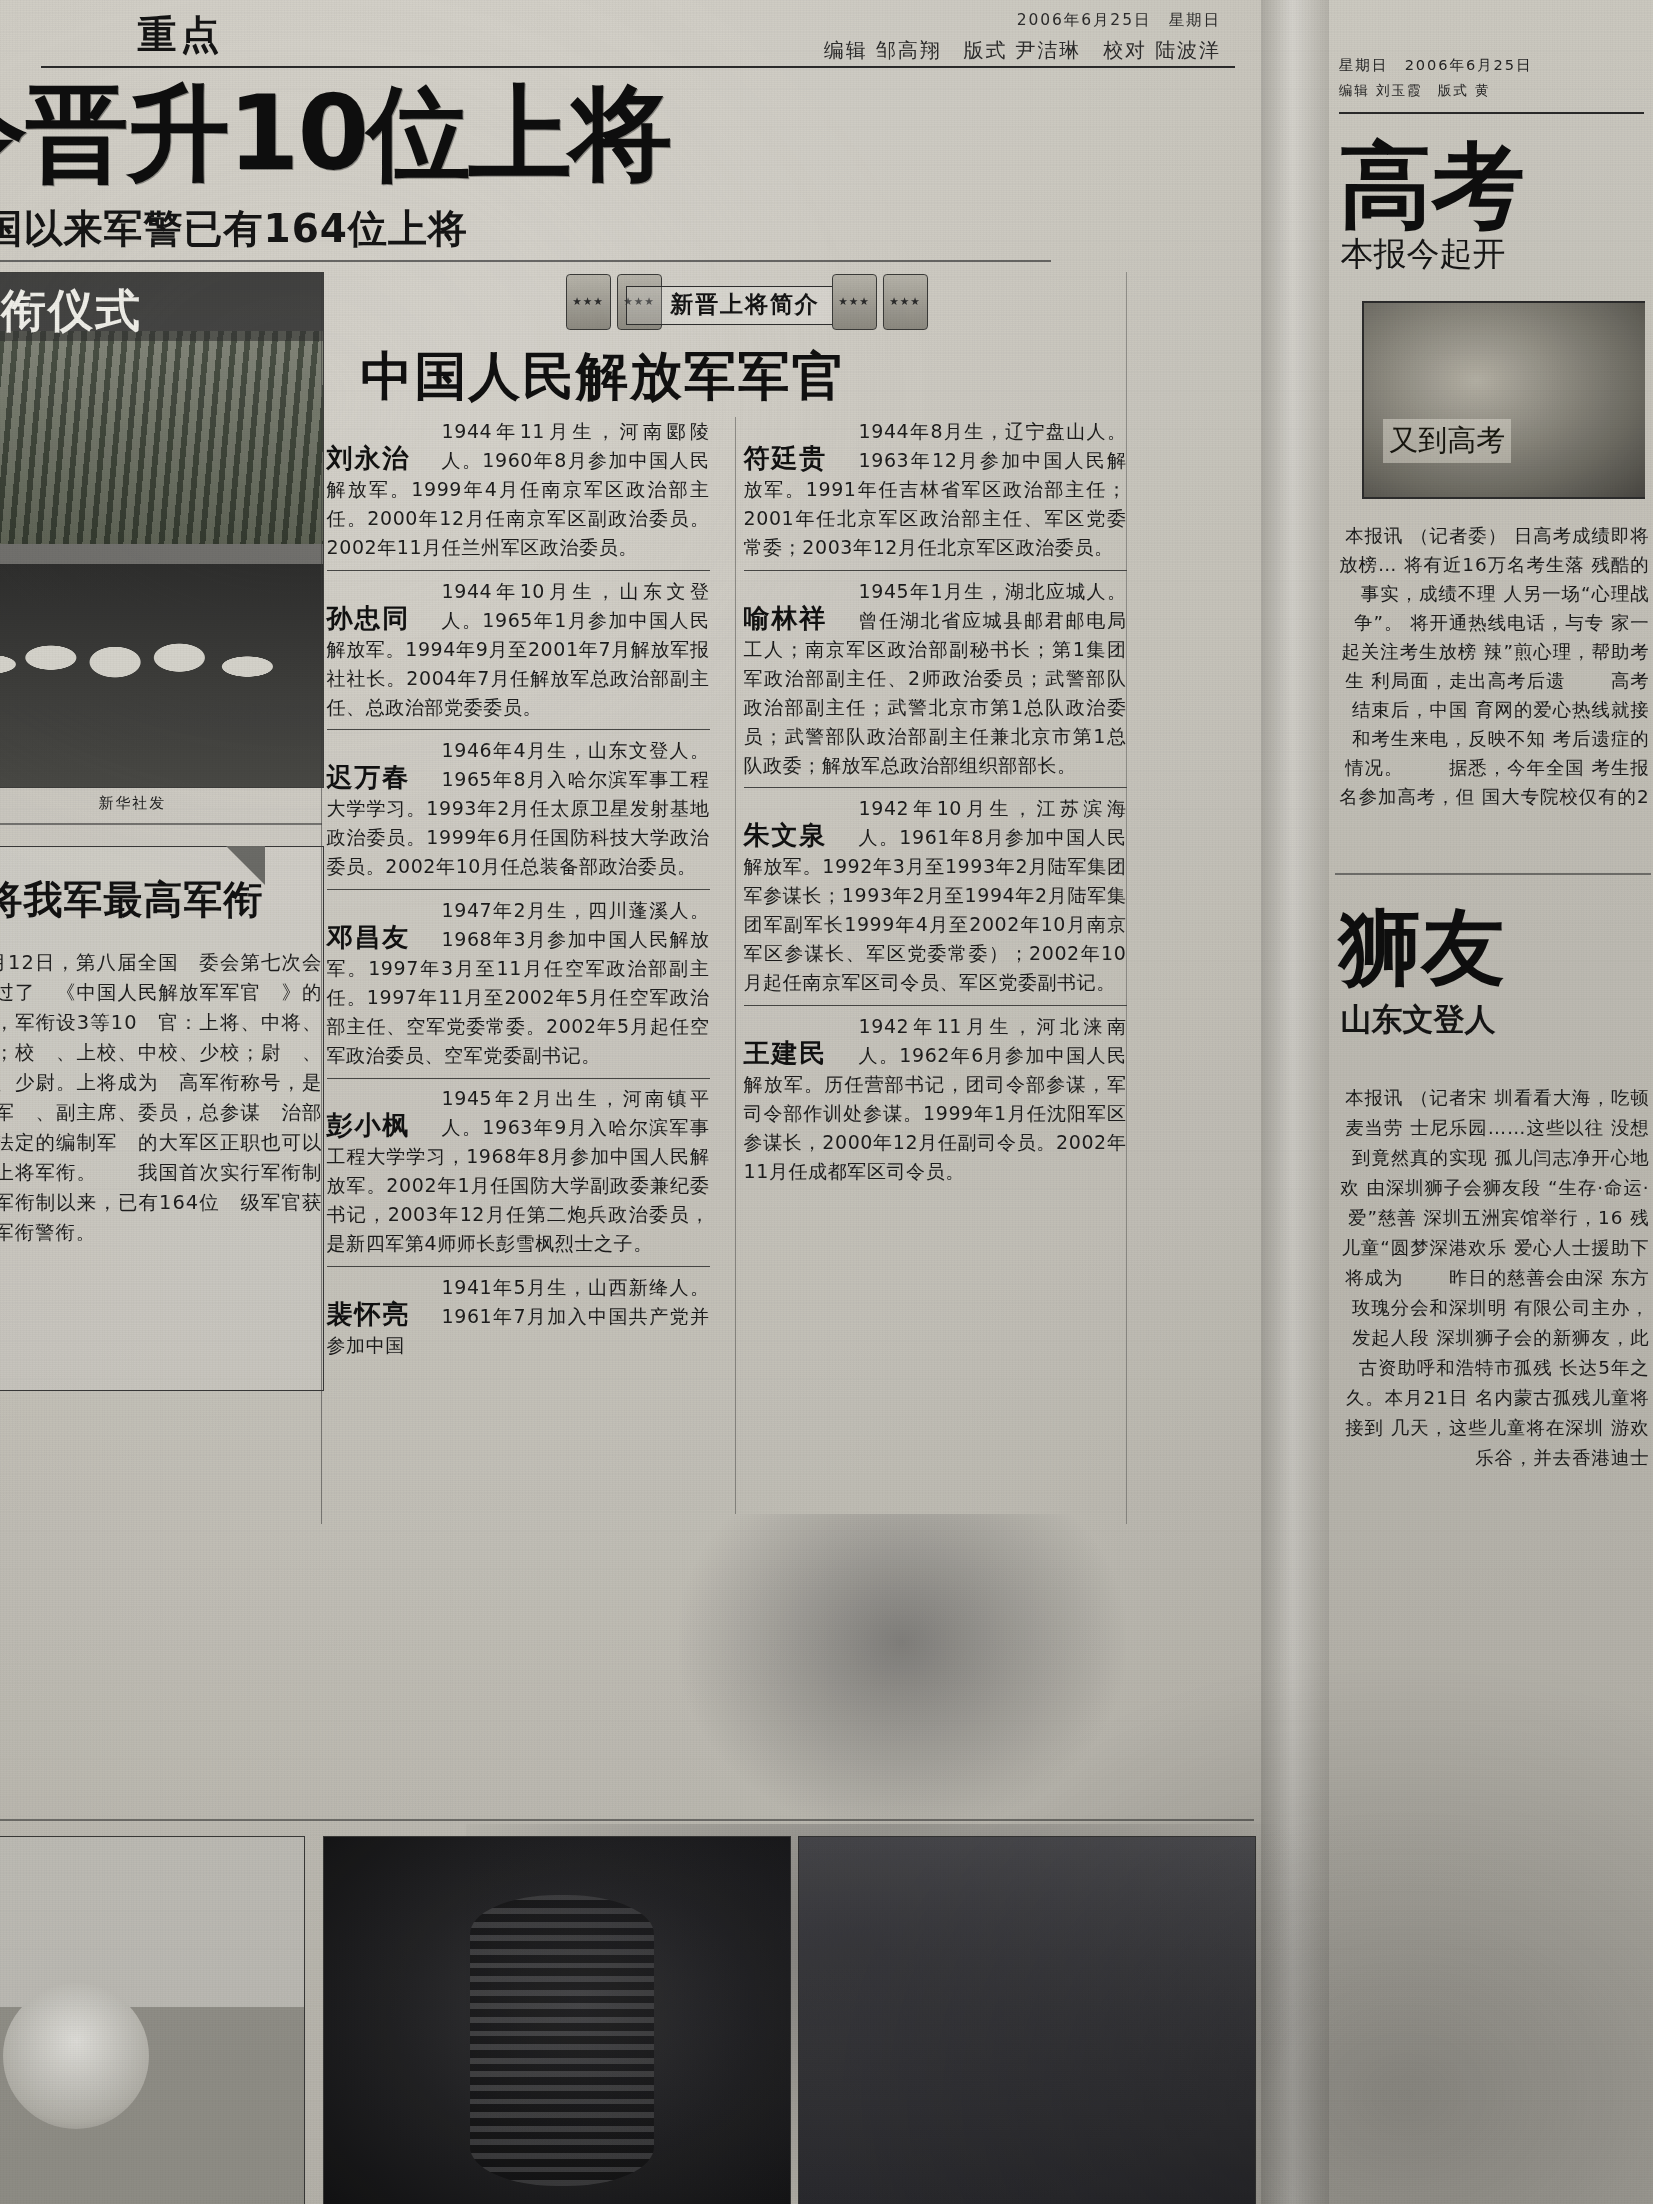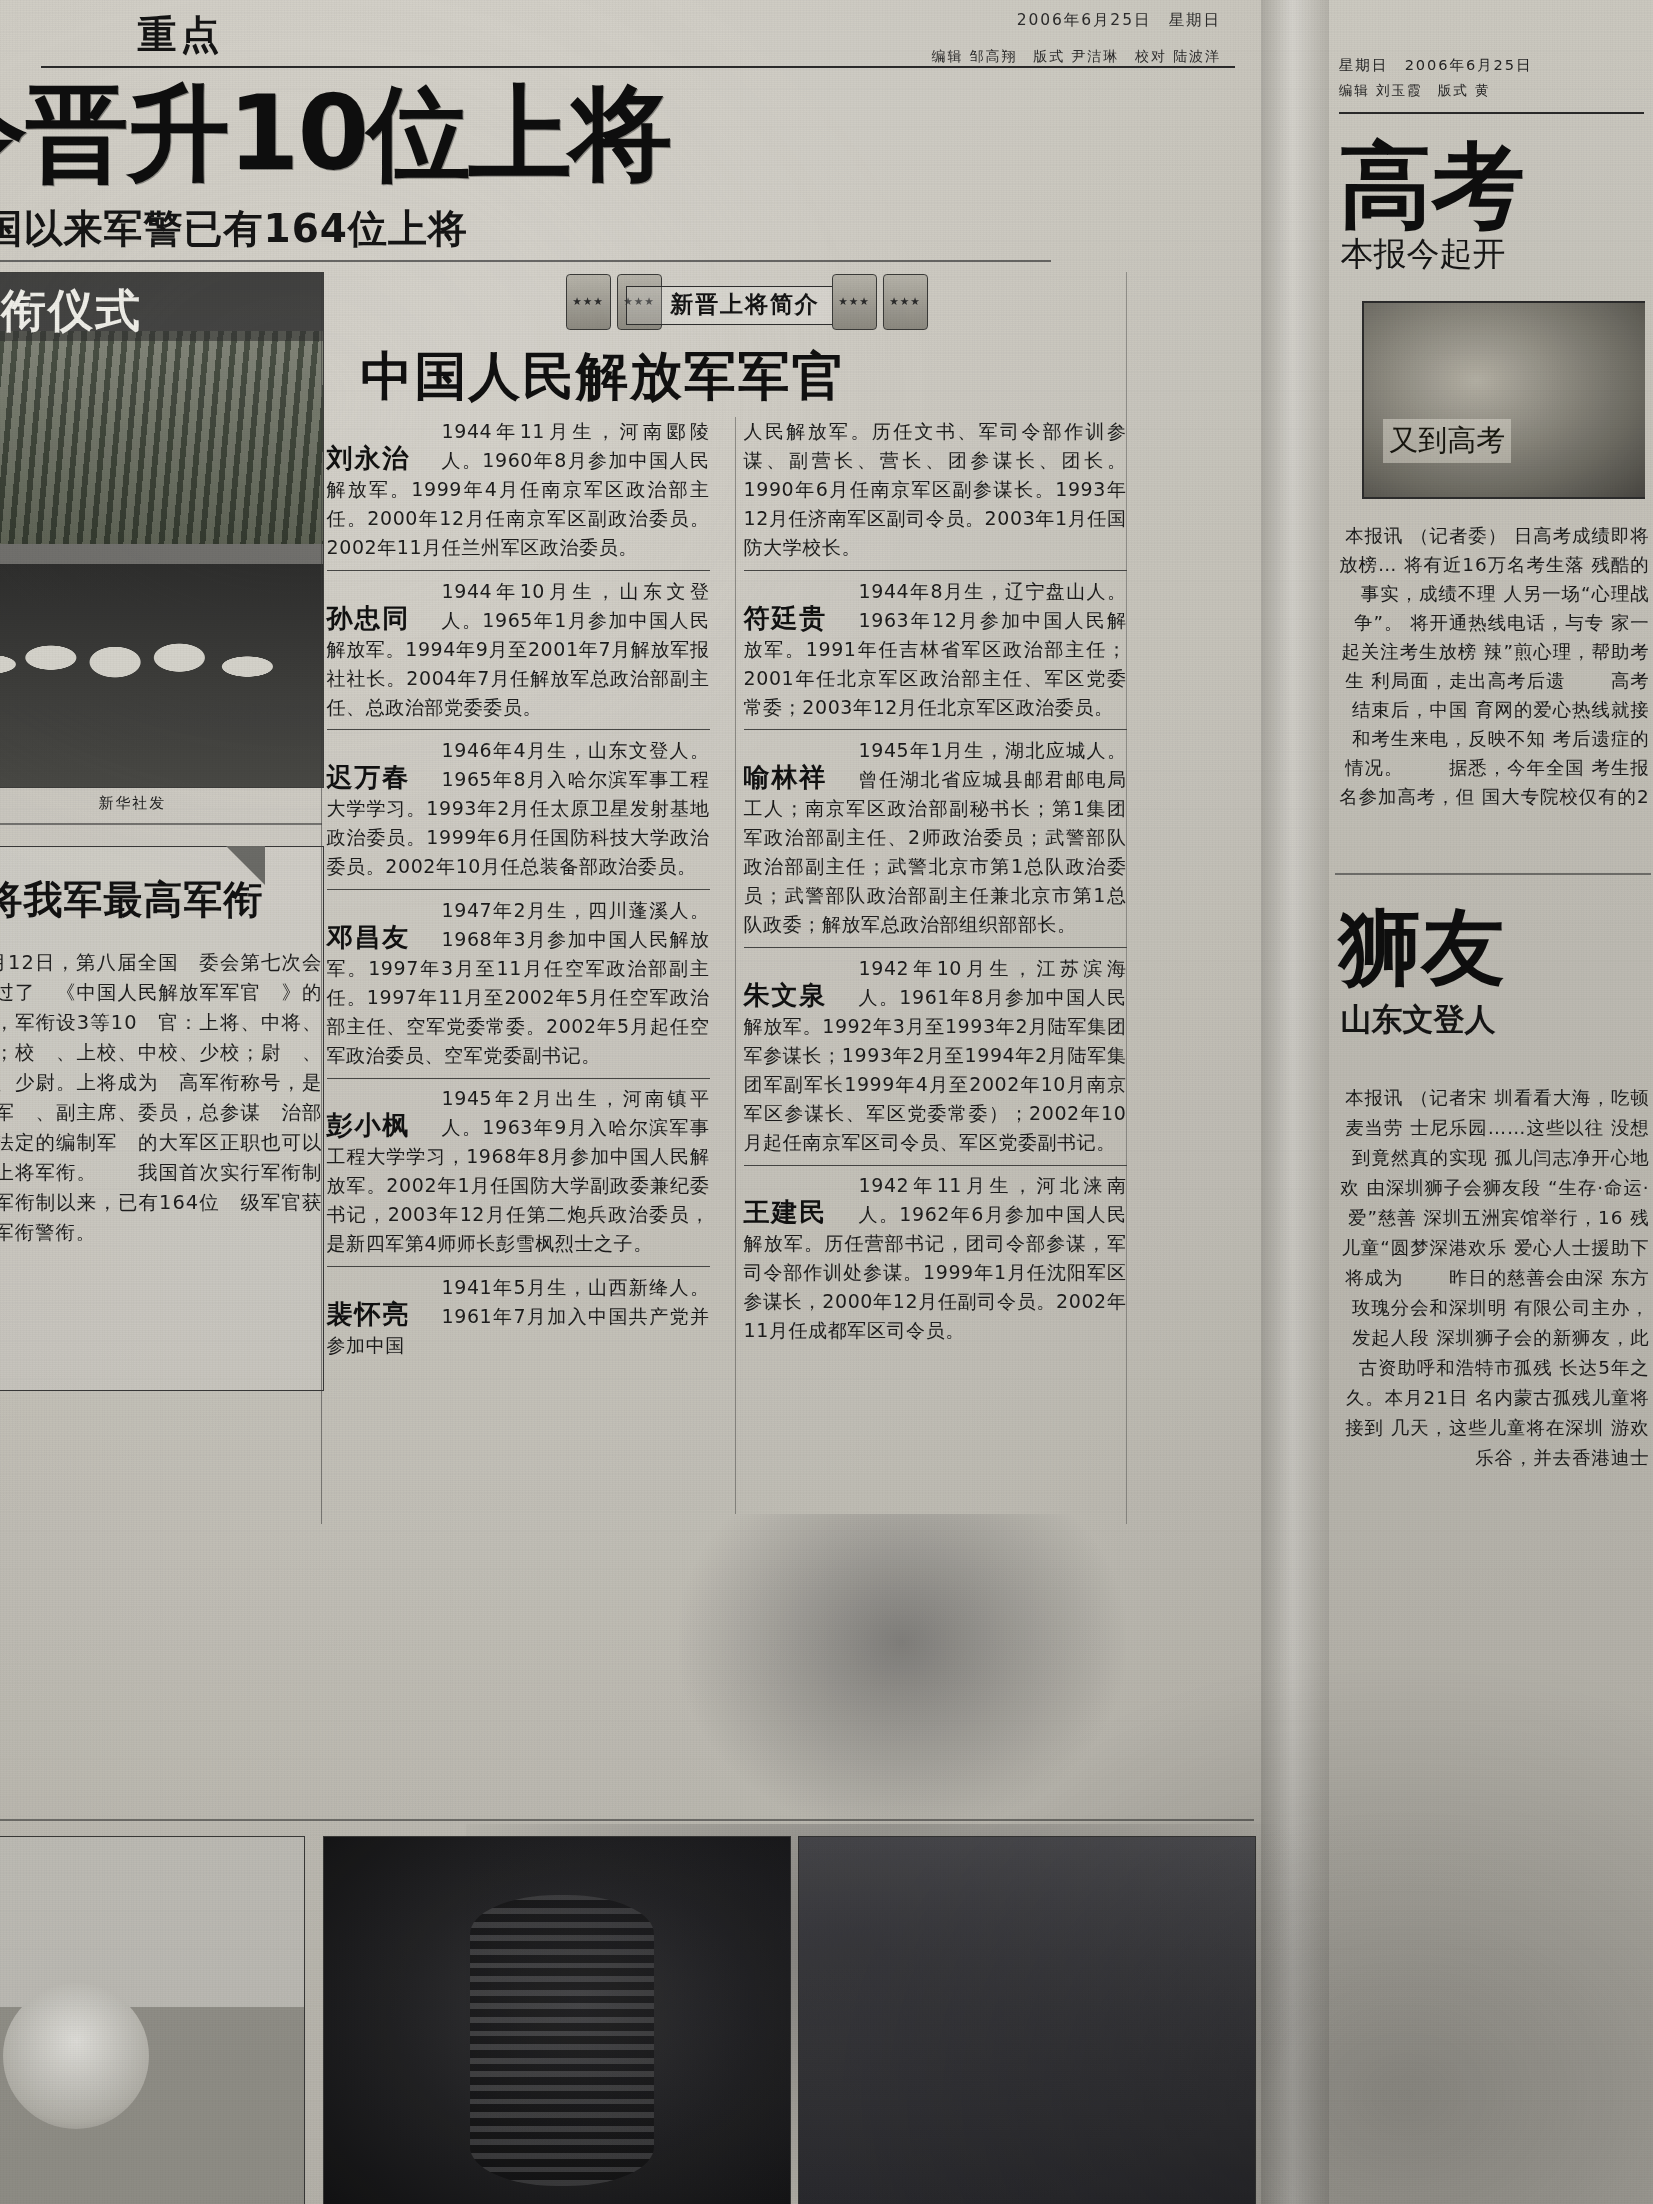"编辑 邹高翔 版式 尹洁琳 校对" .mast-credits { font-size: 14px -> 20px; top: 42px -> 31px }
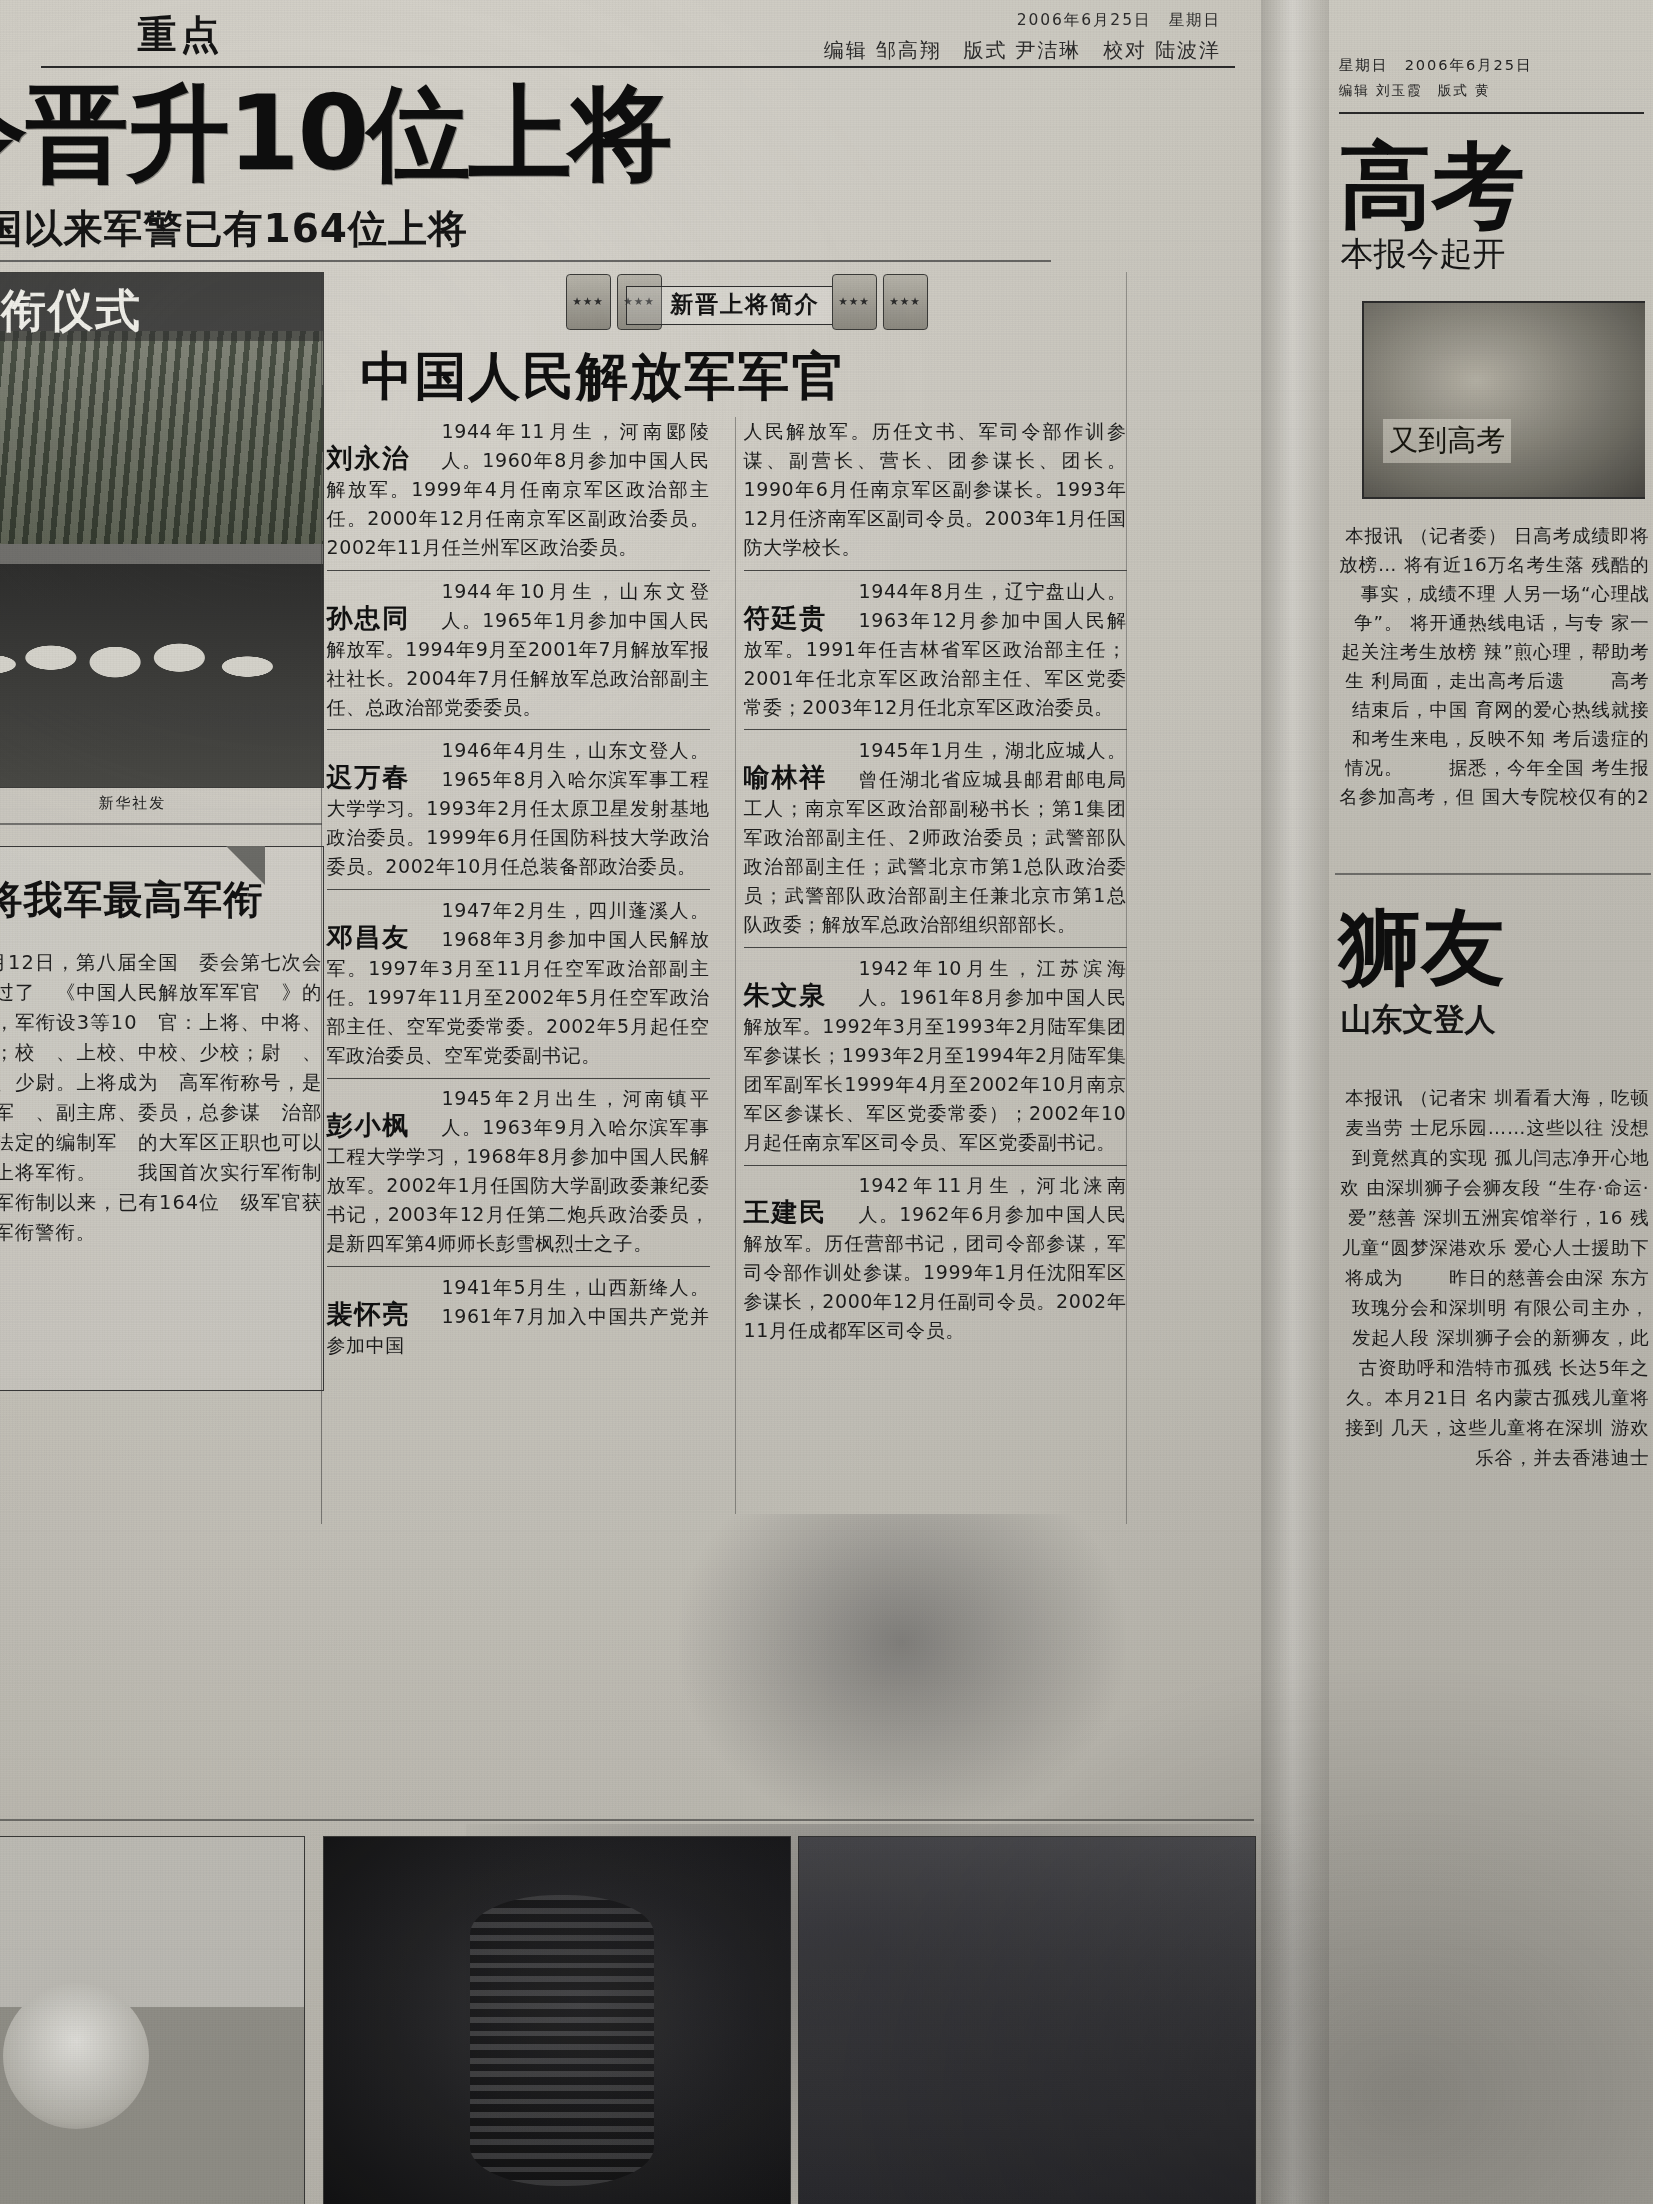"人民解放军。历任文书、军司令部作训参谋、副营长、营长、团参谋长、团长。1990年" div.bio { html: <div> <div>人民解放军。历任文书、军司令部作训参谋、副营长、营长、团参谋长、团长。1990年6月任南京军区副参谋长。1993年12月任济南军区副司令员。2003年1月任国防大学校长。</div> </div> -> none }
